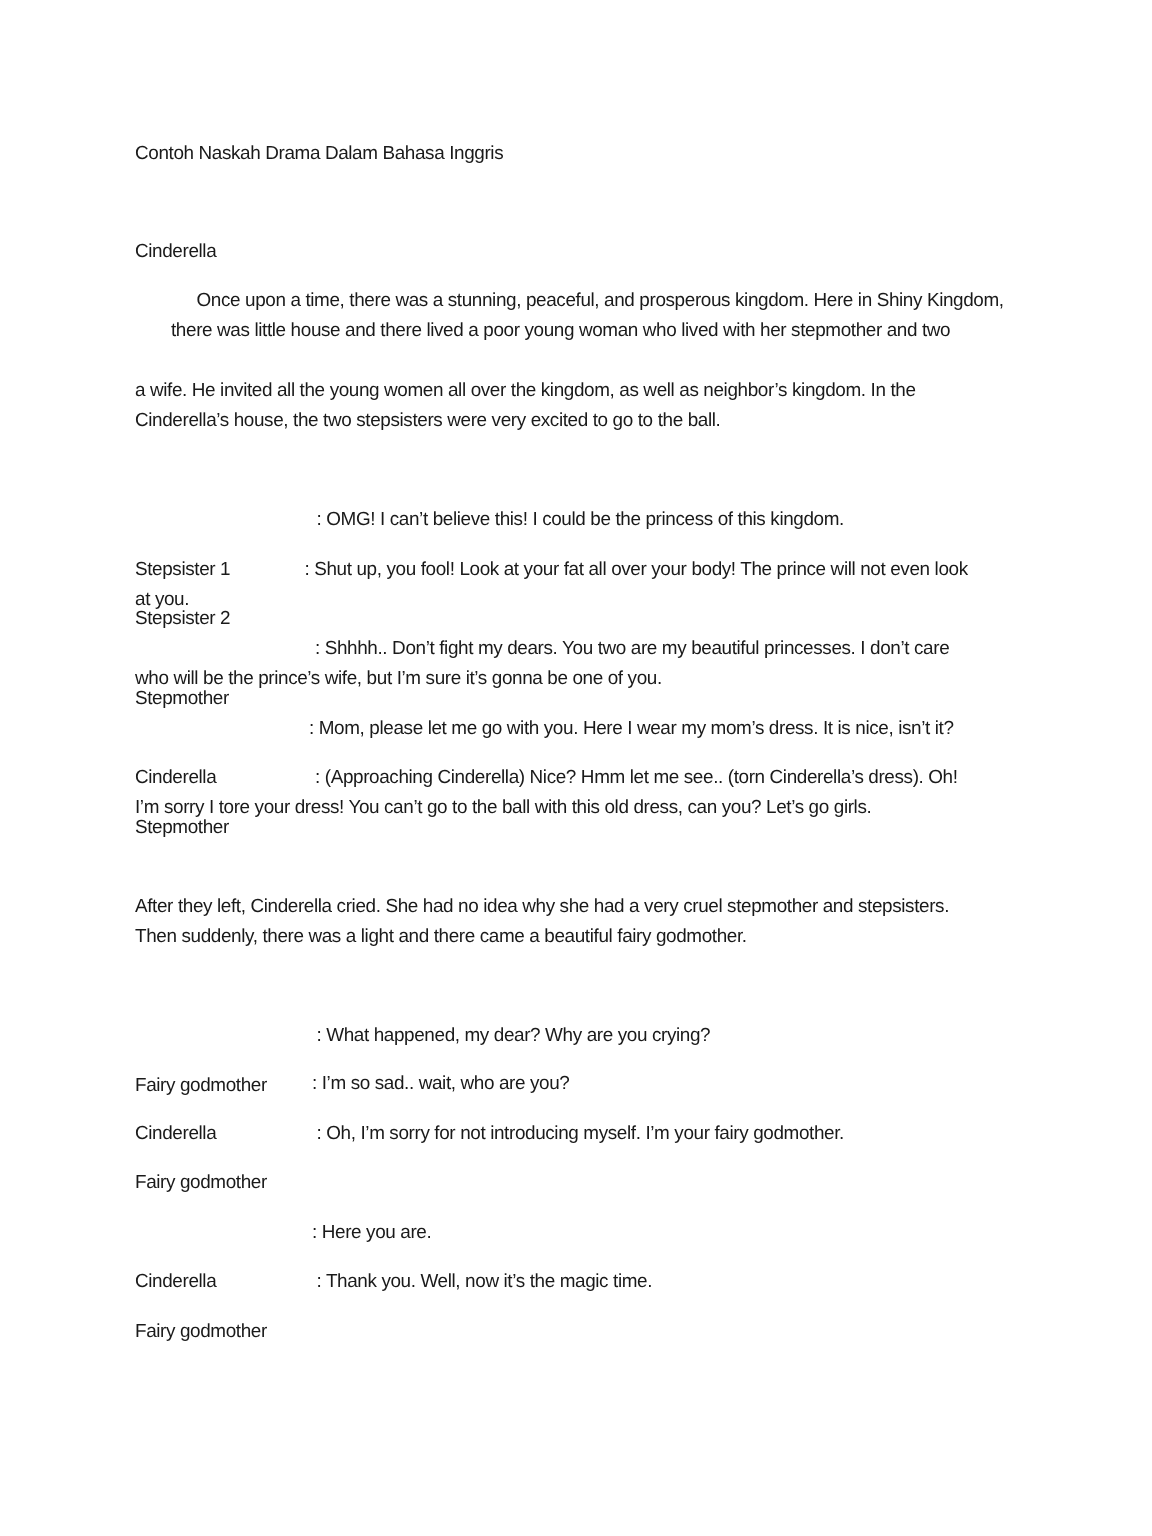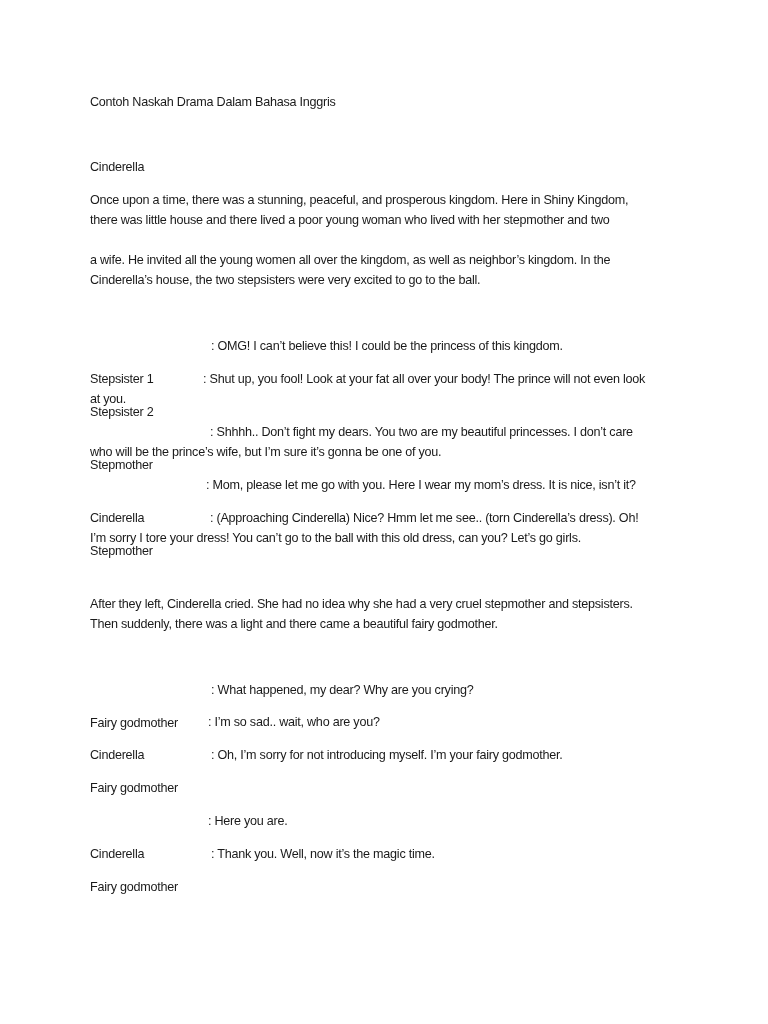"Once upon a time, there" div.text { margin-left: none -> 41px }
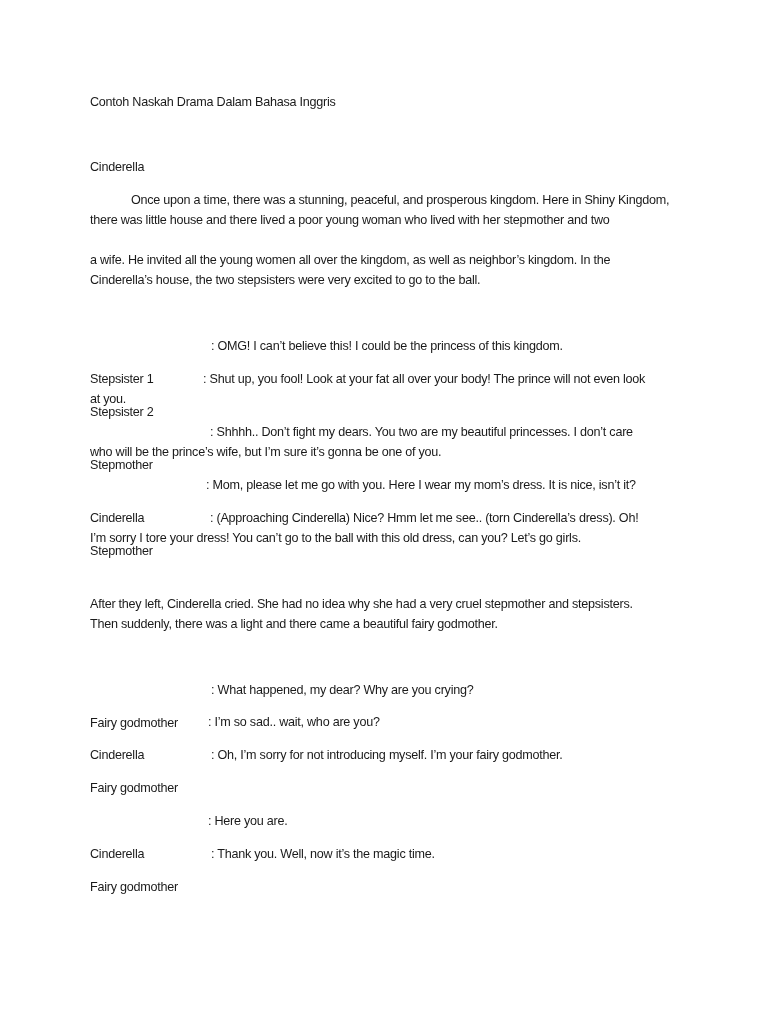"there was little house and" div.text { margin-left: none -> 24px }
